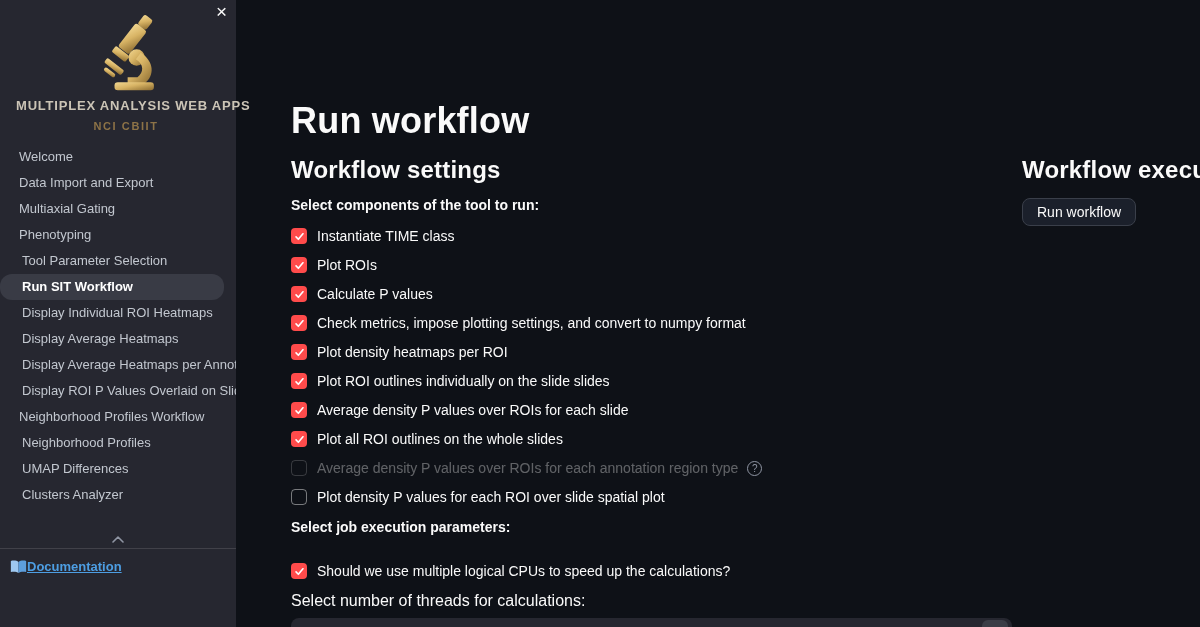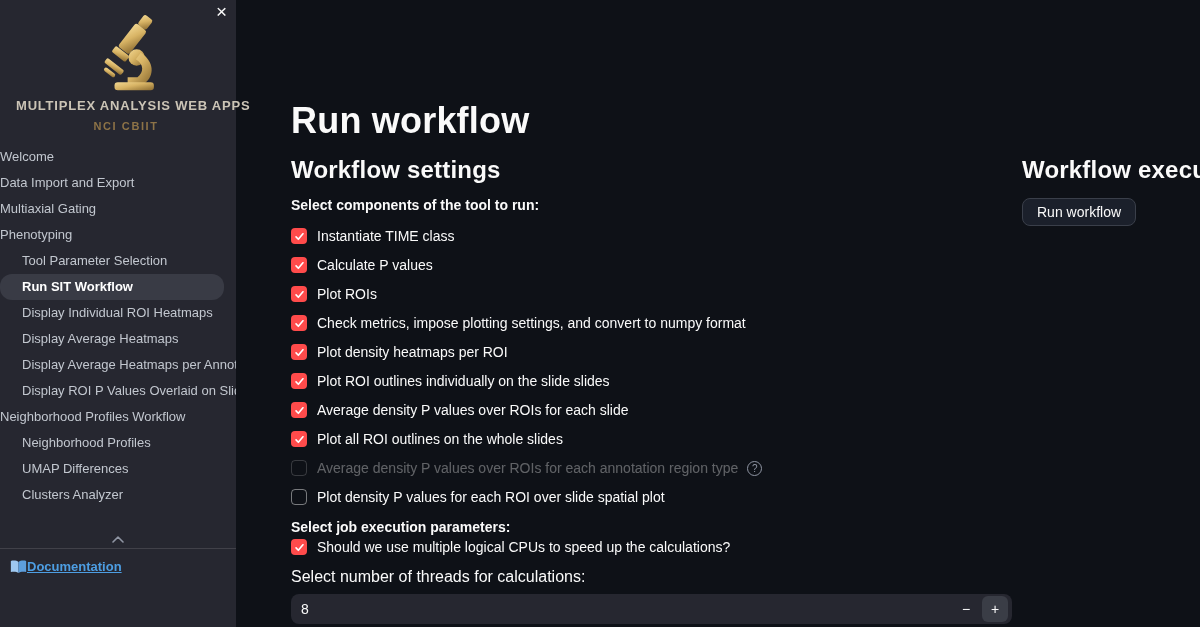"Welcome" .nav-item { padding-left: 0 -> 19px }
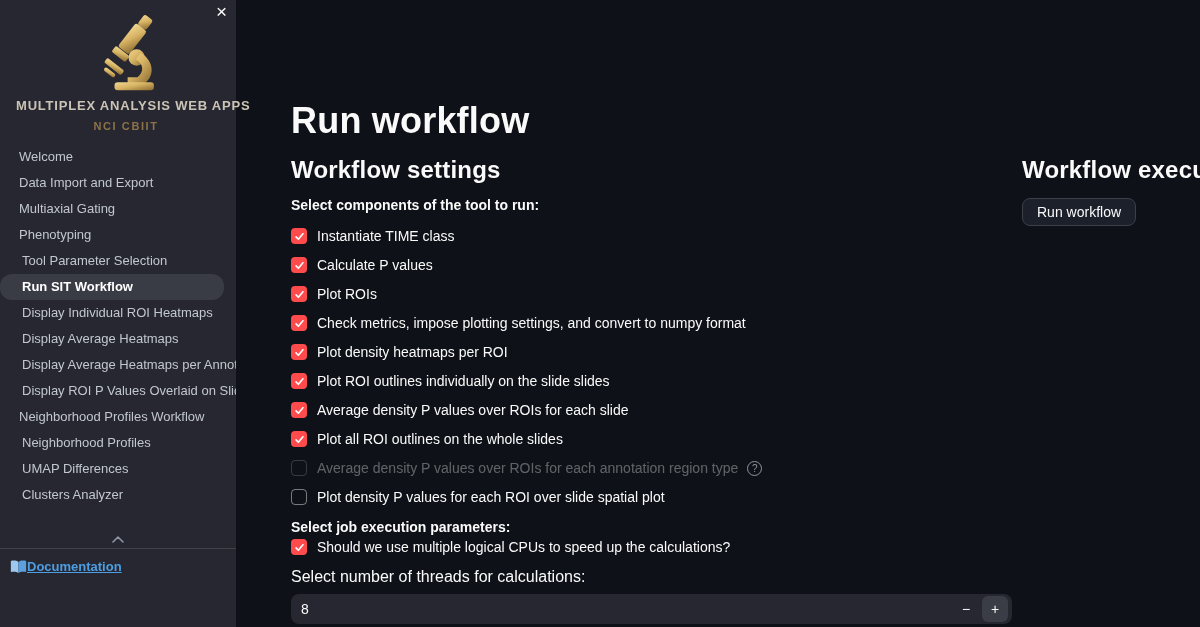"Calculate P values" div.cb-row { order: before "Plot ROIs" -> after "Plot ROIs" }
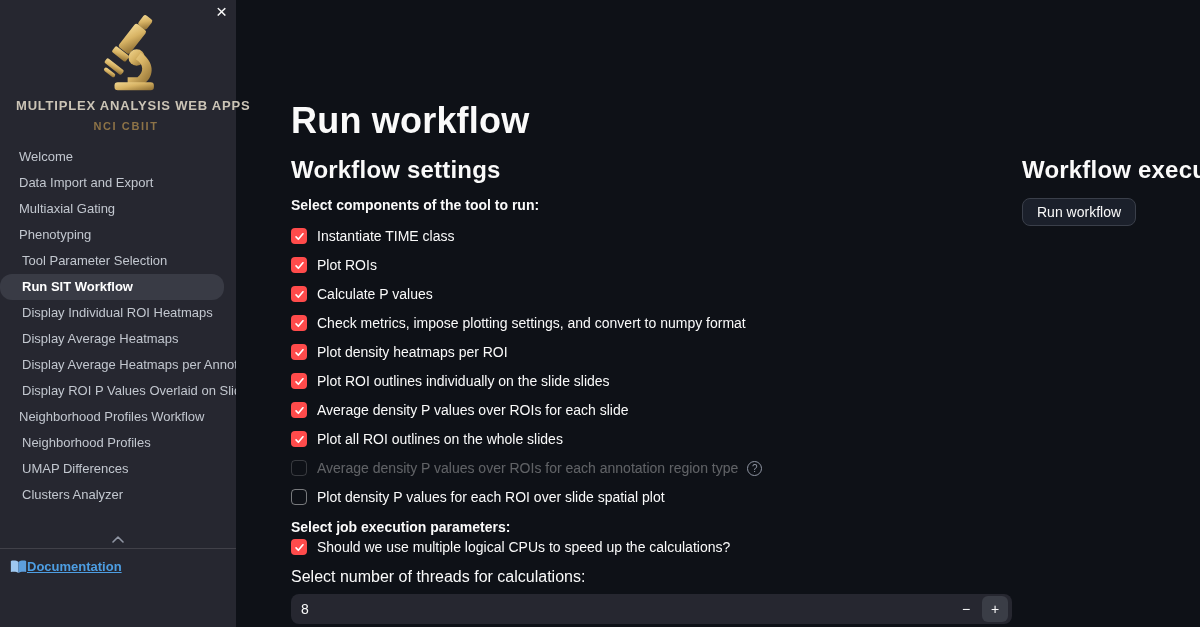"Should we use multiple logical" div.cb-list { margin-top: 4px -> 28px }
